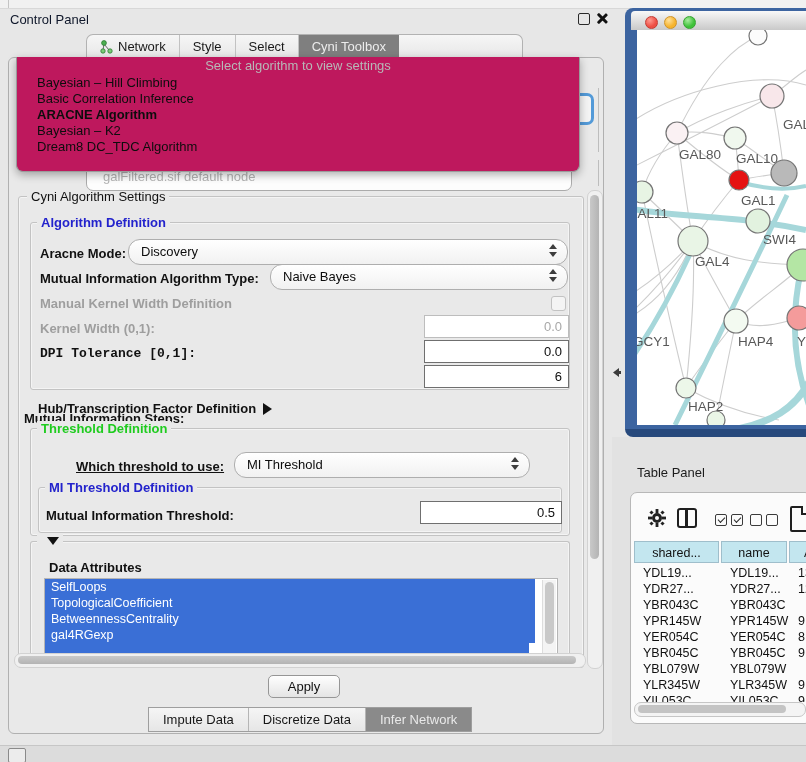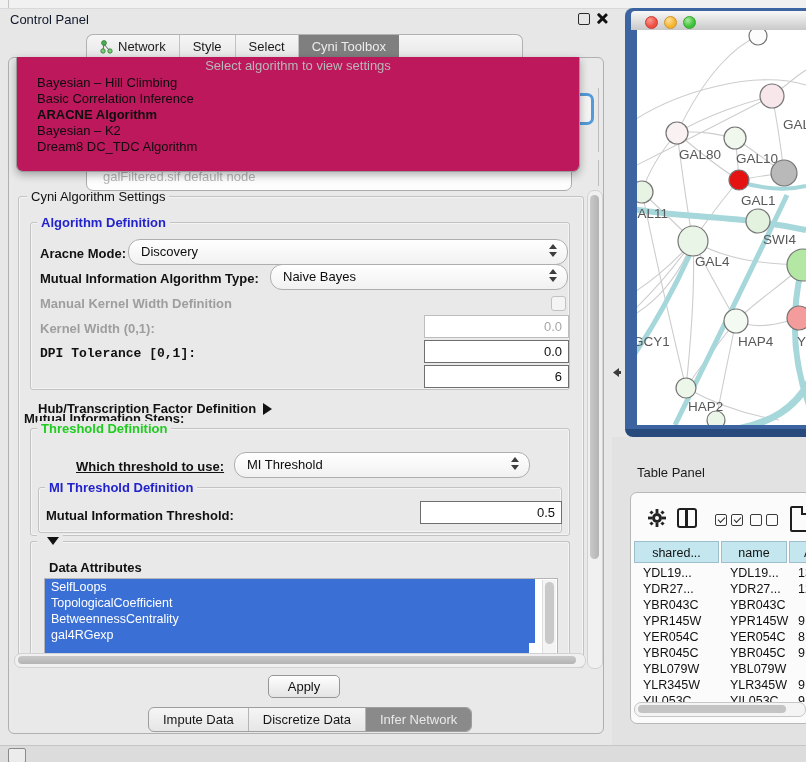"Impute Data" .seg { border-radius: 6px -> 0 }
